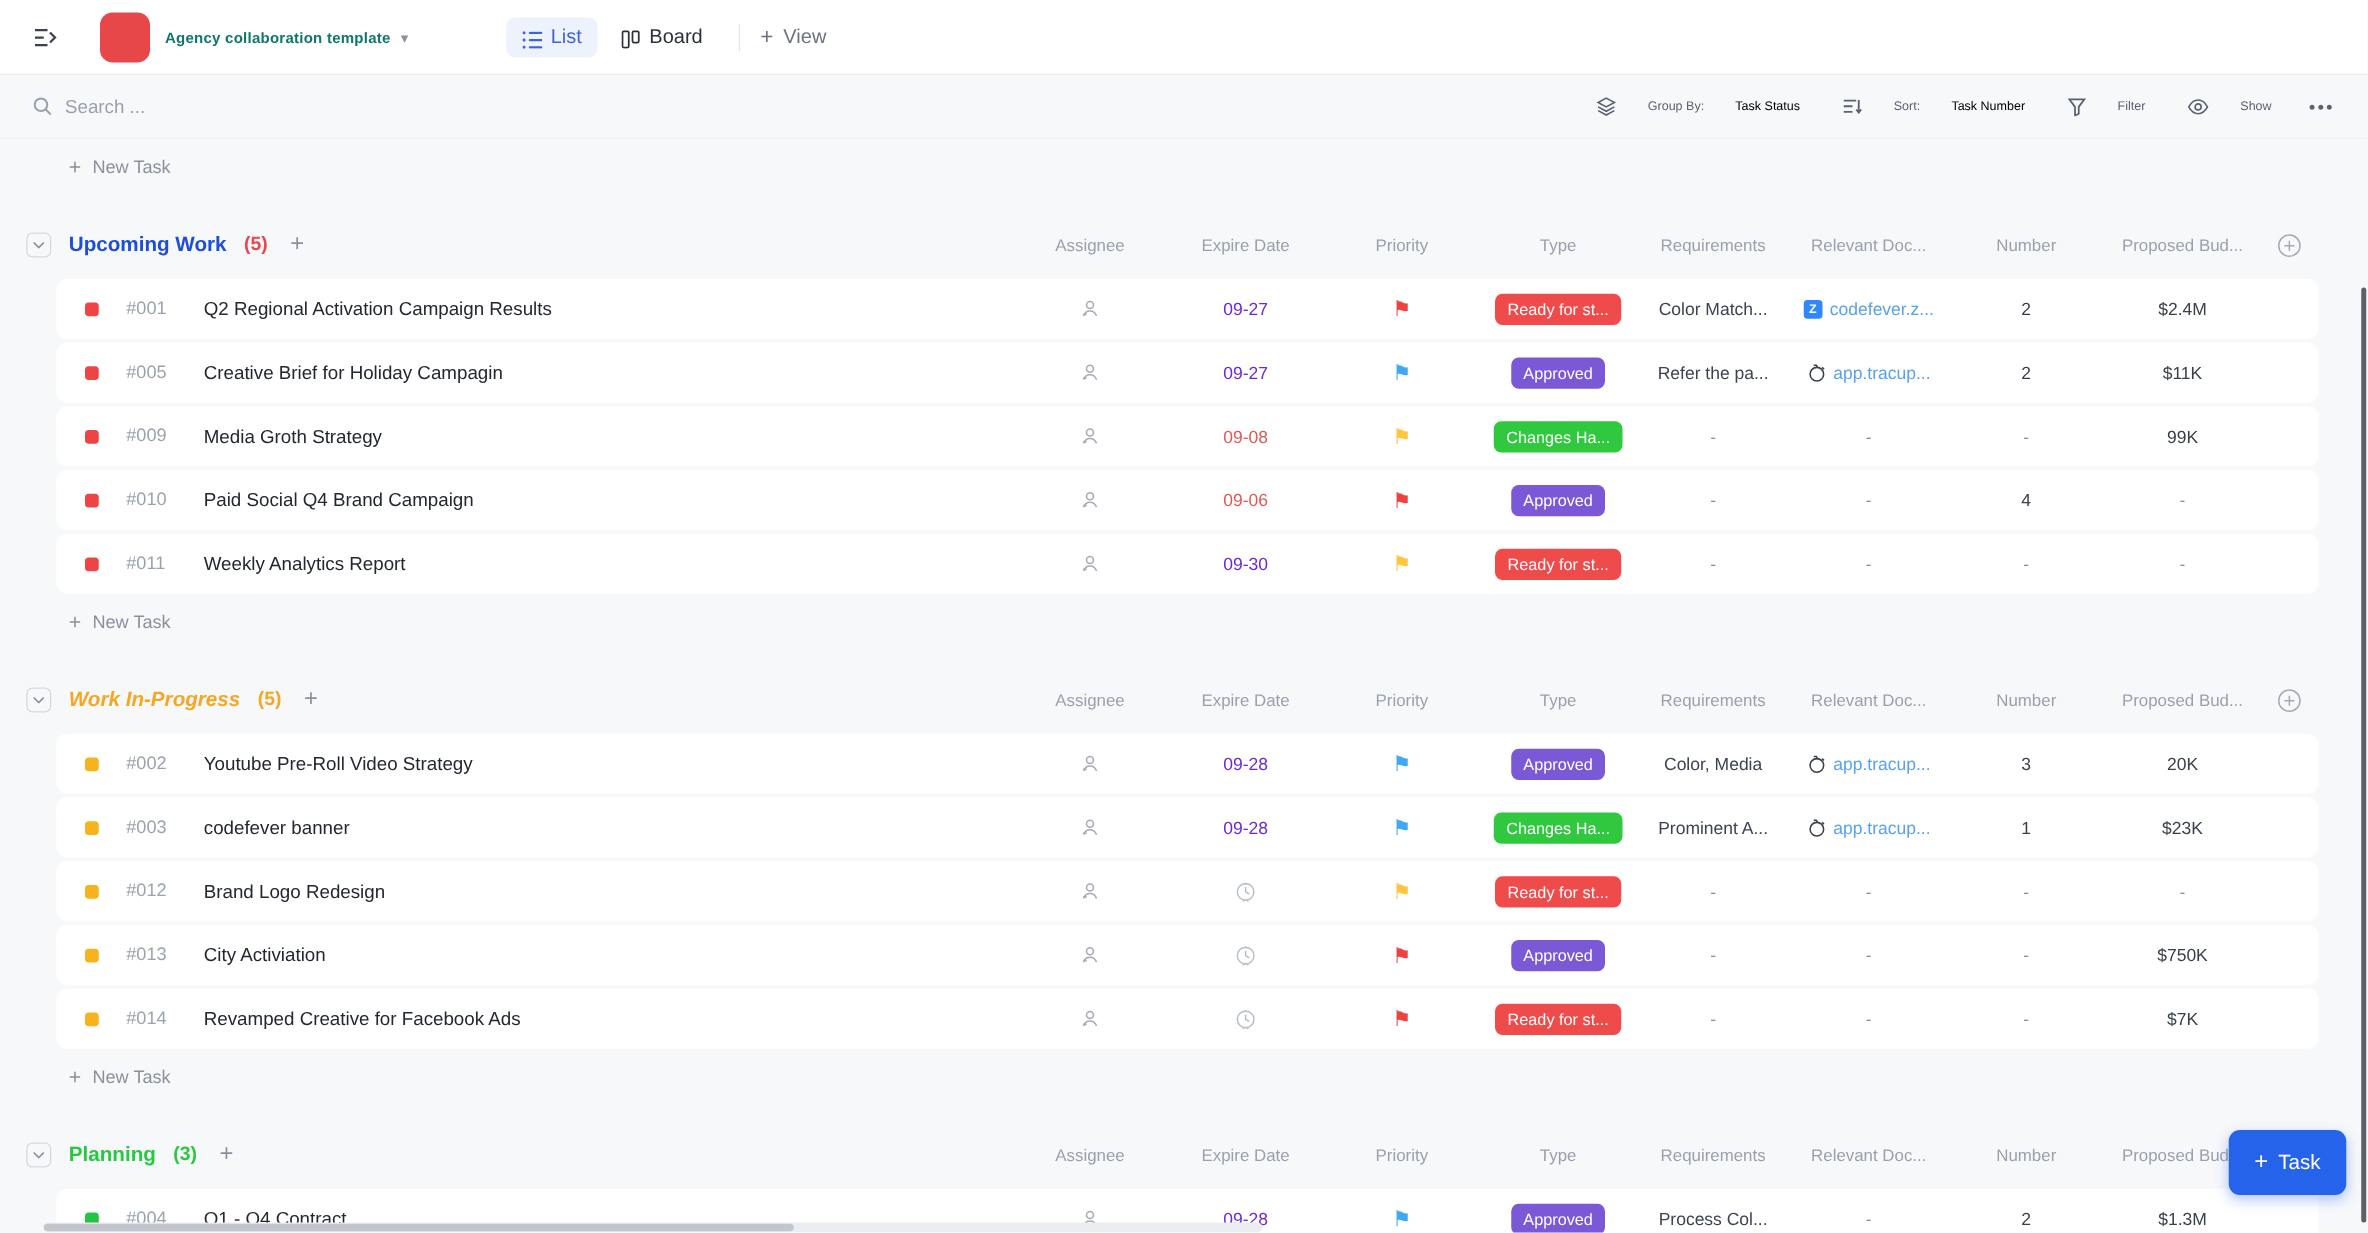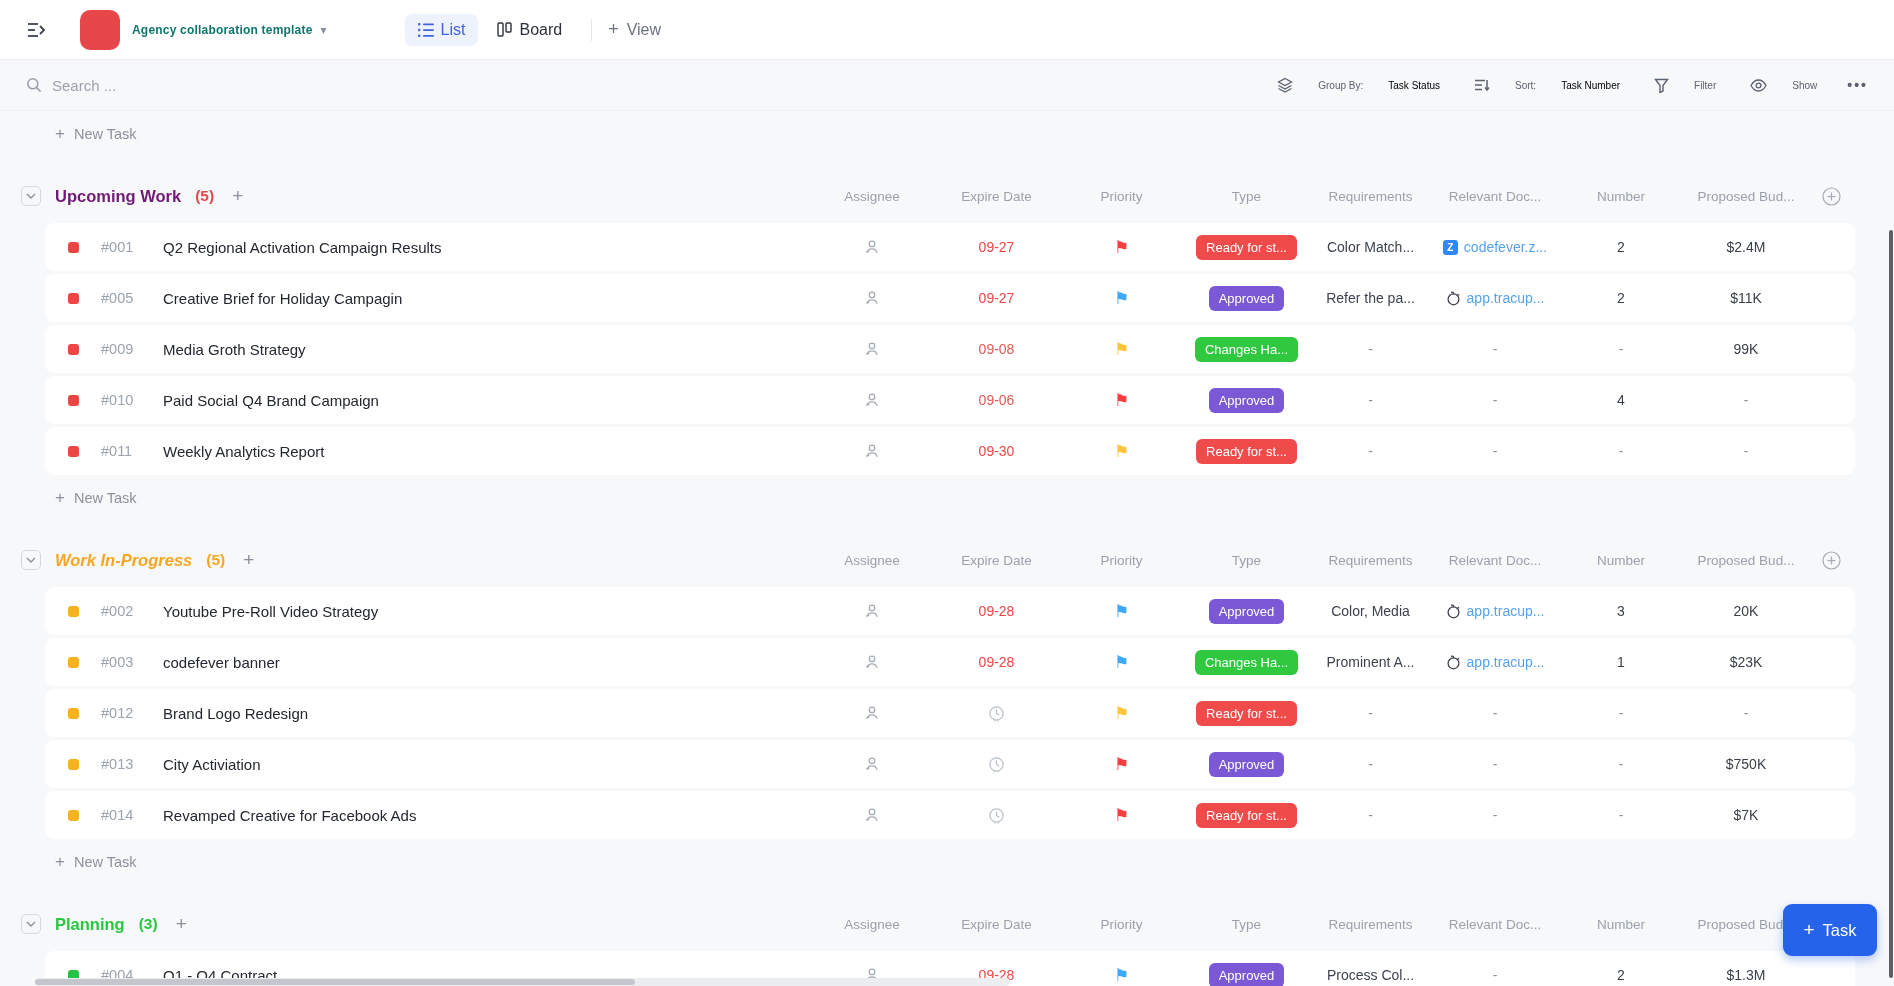"List" .tab { align-items: center -> flex-end }
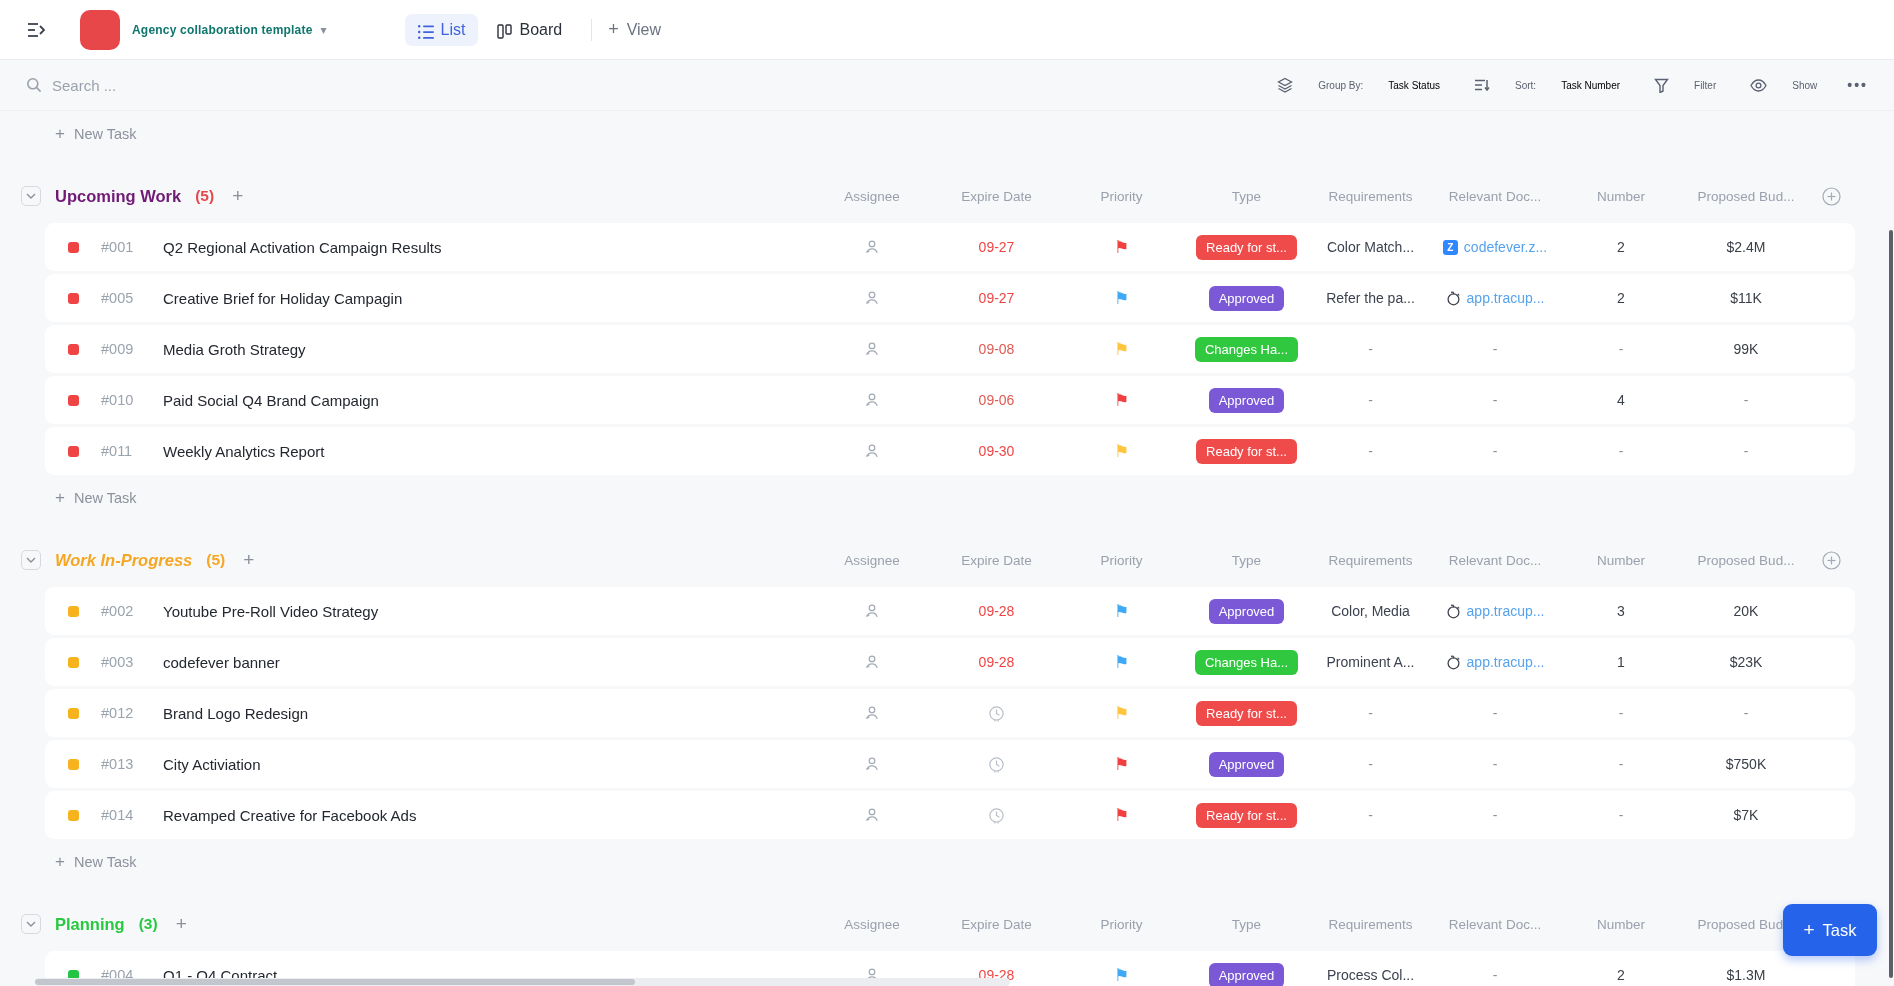"Upcoming Work" span.g-name { color: #701a75 -> #1d4ed8 }
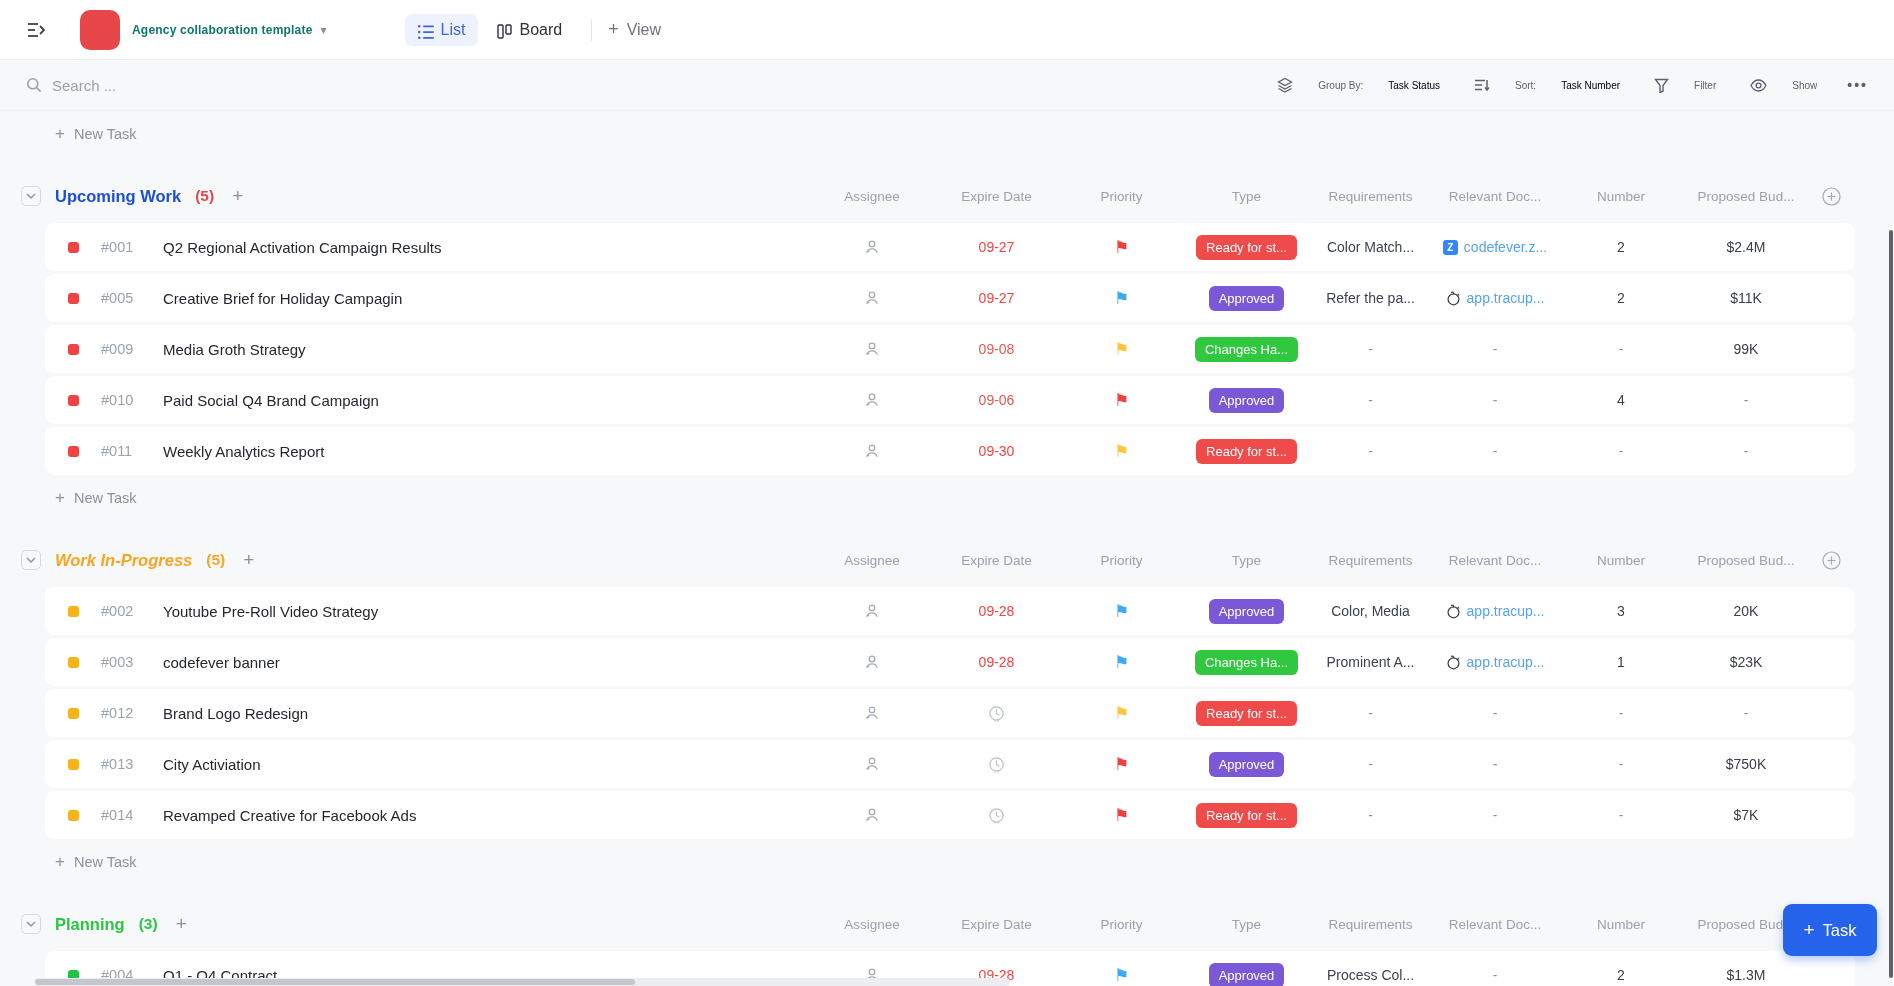"09-27" .date { color: #ef4444 -> #6d28d9 }
